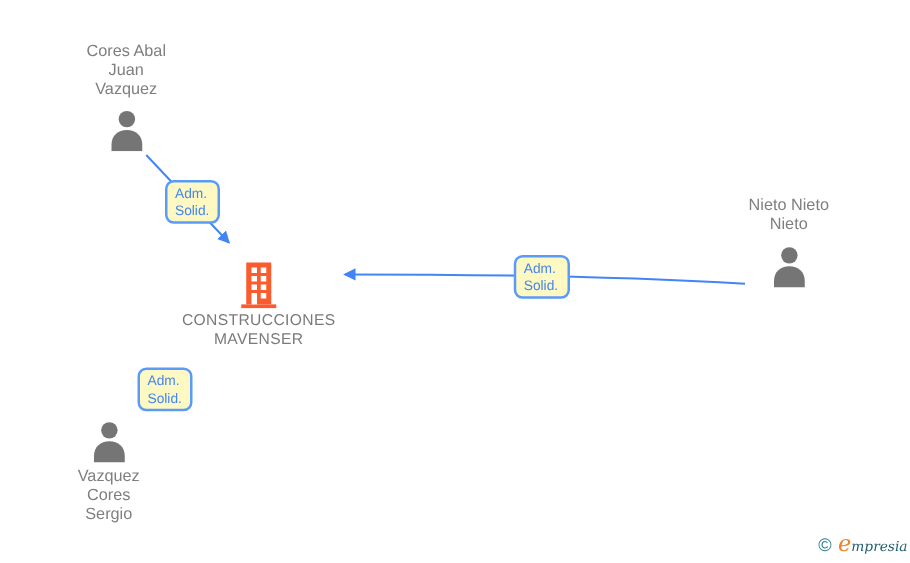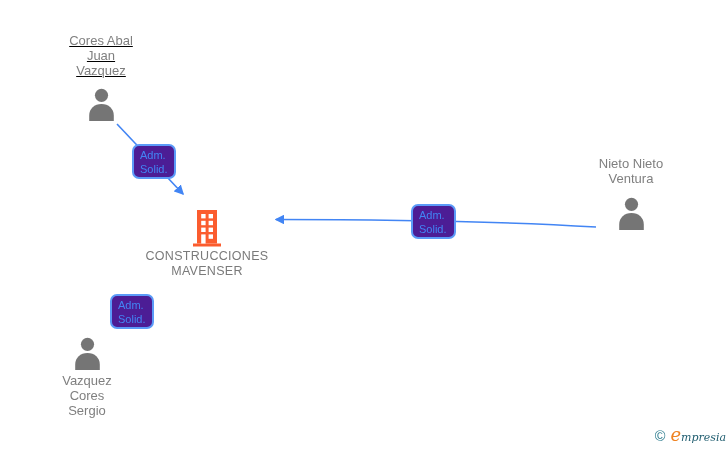"Cores Abal" div.node { text-decoration: underline -> none }
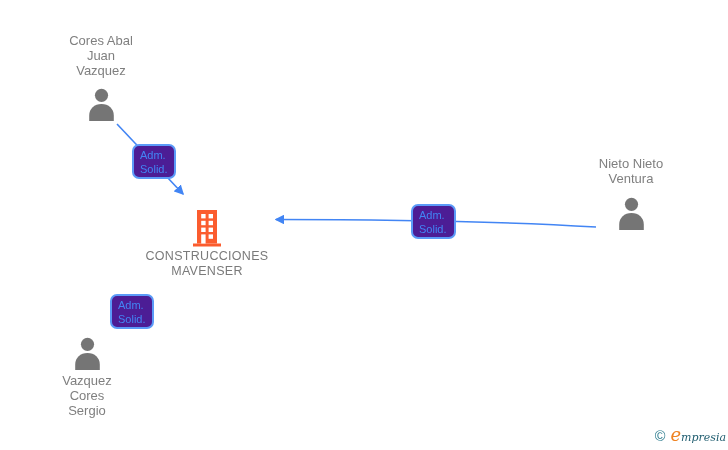"Adm." .edge-label { background: #4c1d95 -> #fef9c3 }
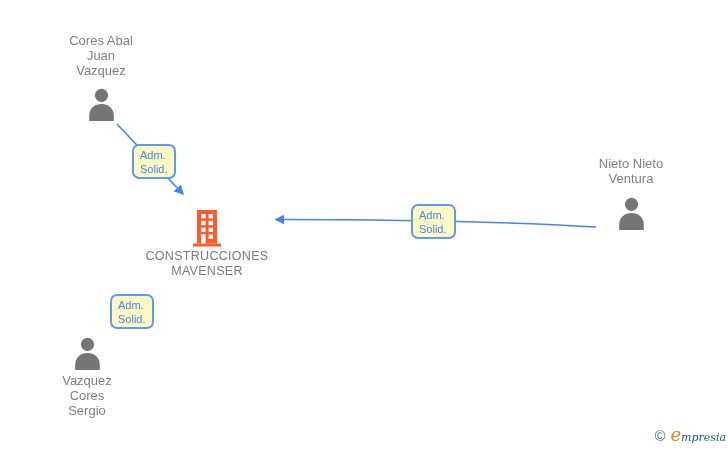"Ventura" div { text: Ventura -> Nieto }
